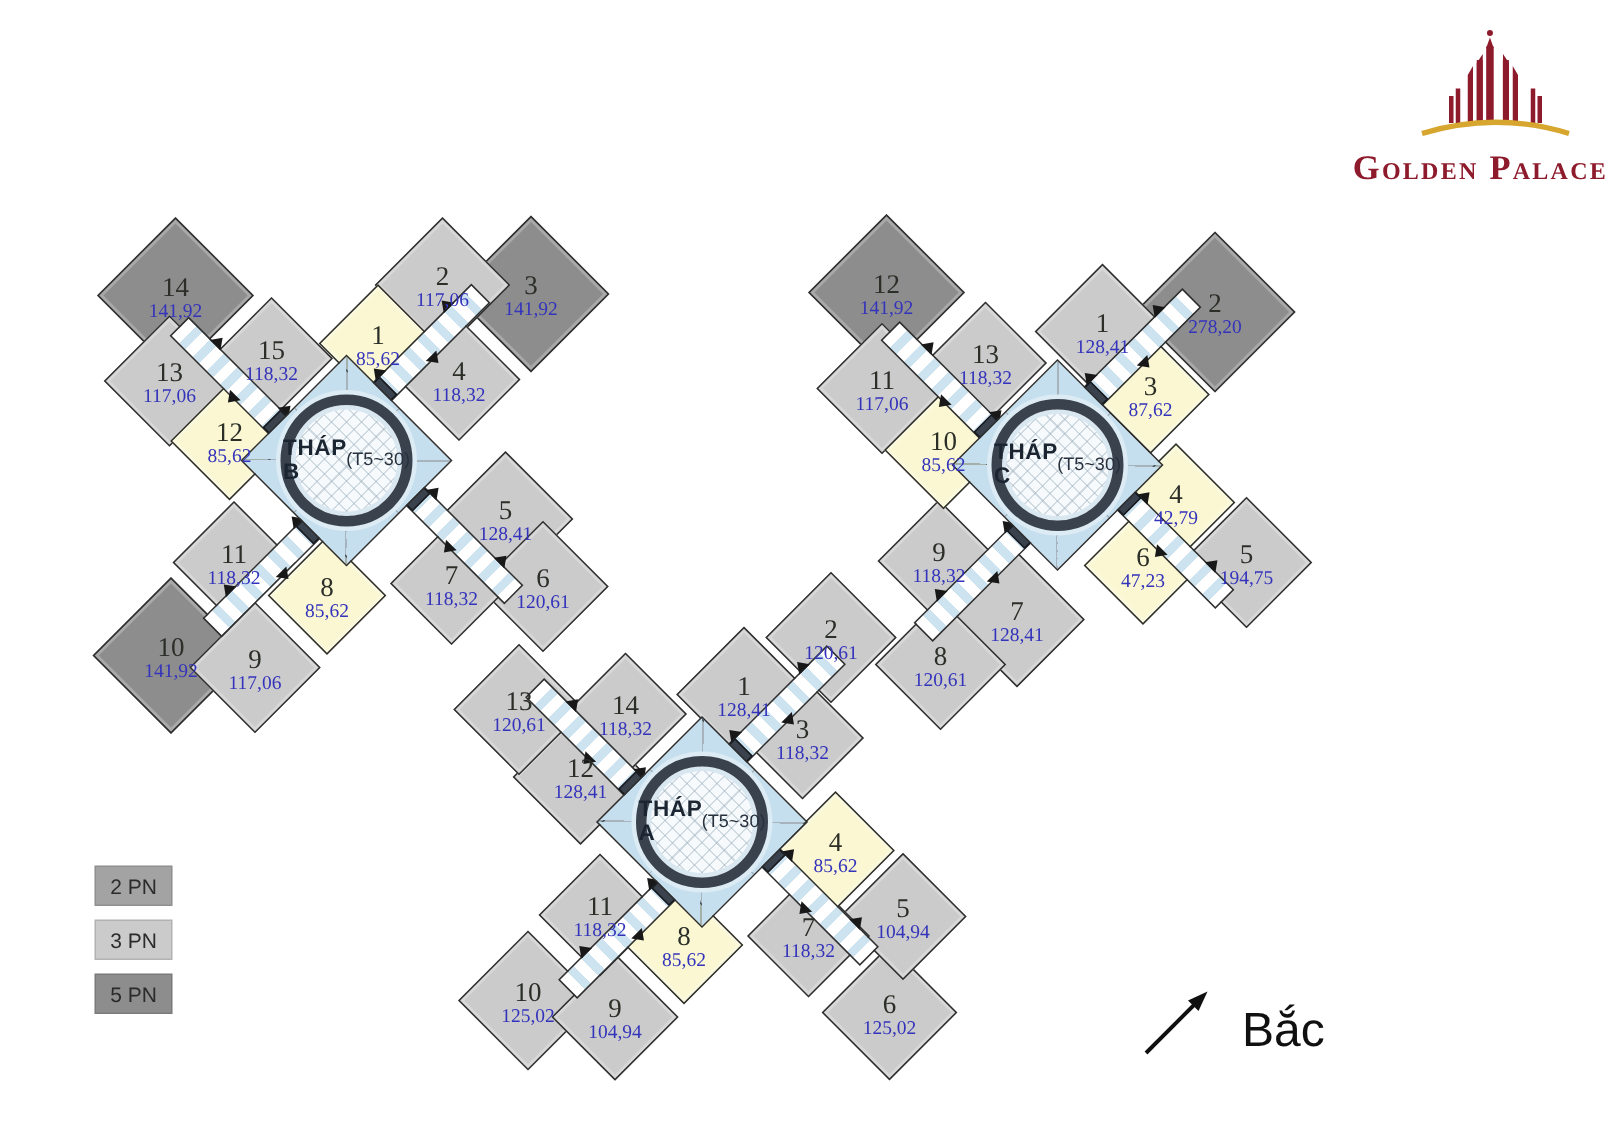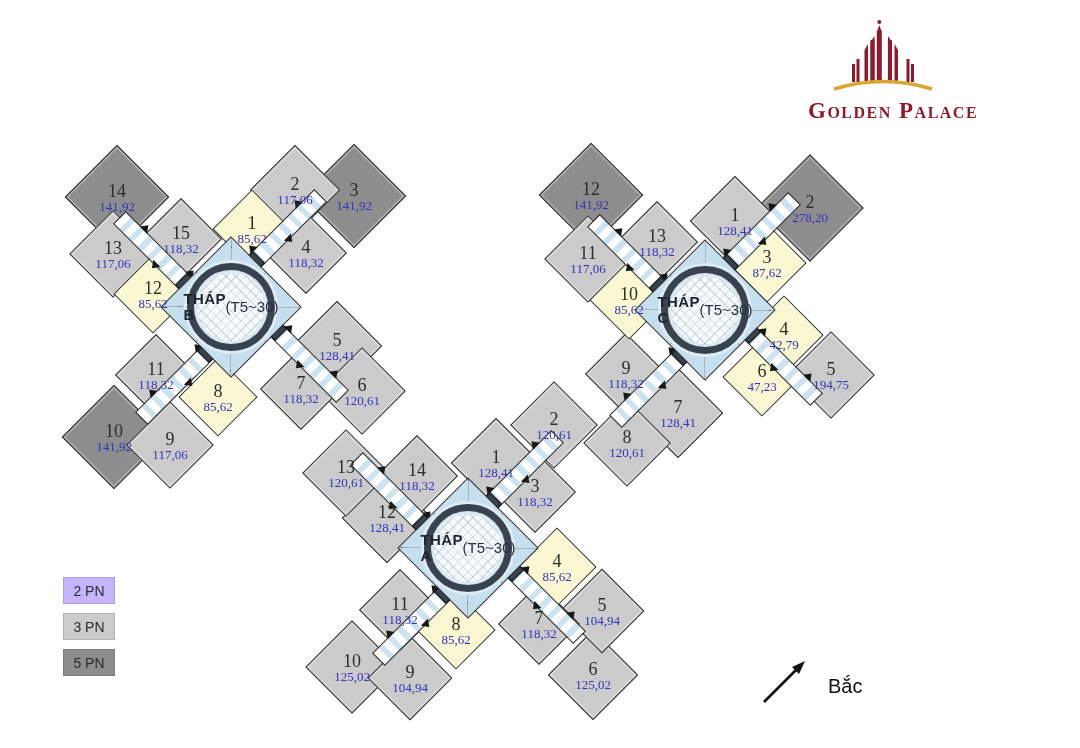"Golden Palace" #logo { left: 808px -> 848px; text-align: left -> right }
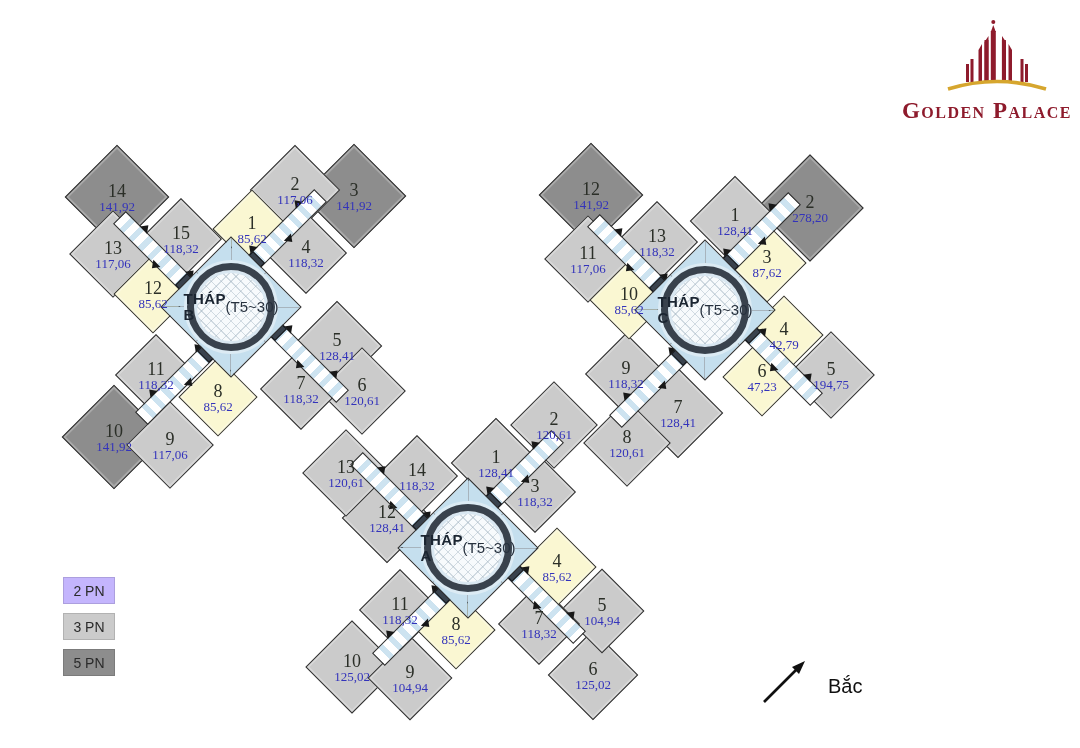"(T5~30)" .tower-sub { font-size: 15px -> 12px }
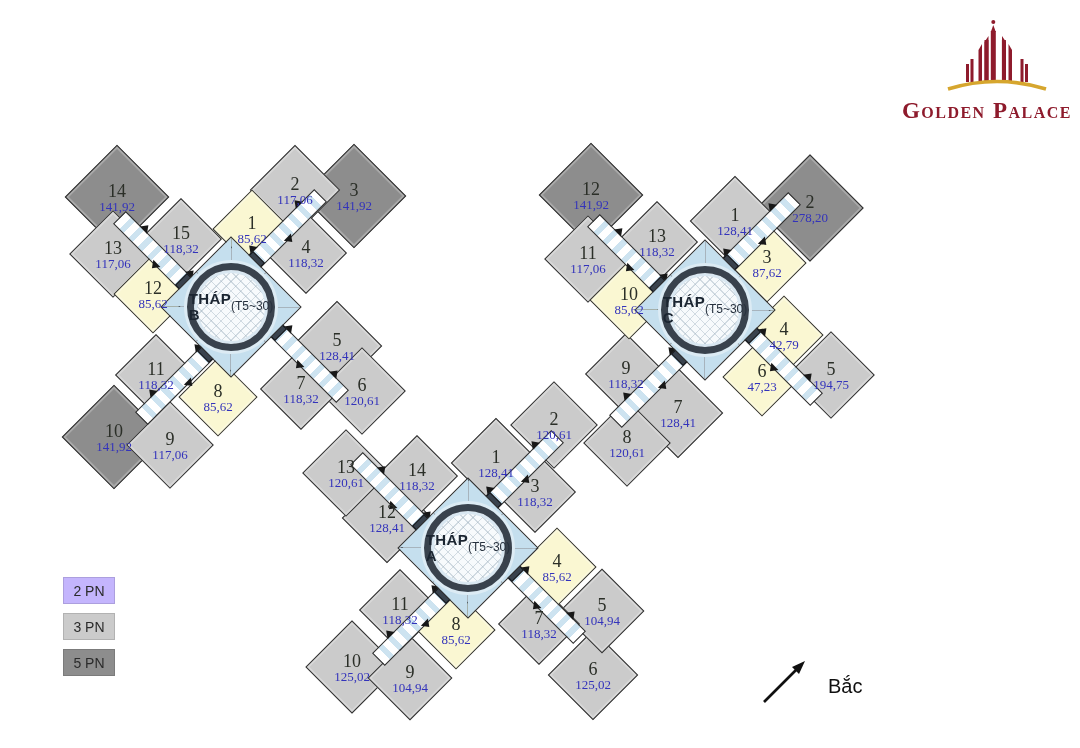"2 PN" div.leg-row { background: #c4b5fd -> #a3a3a3 }
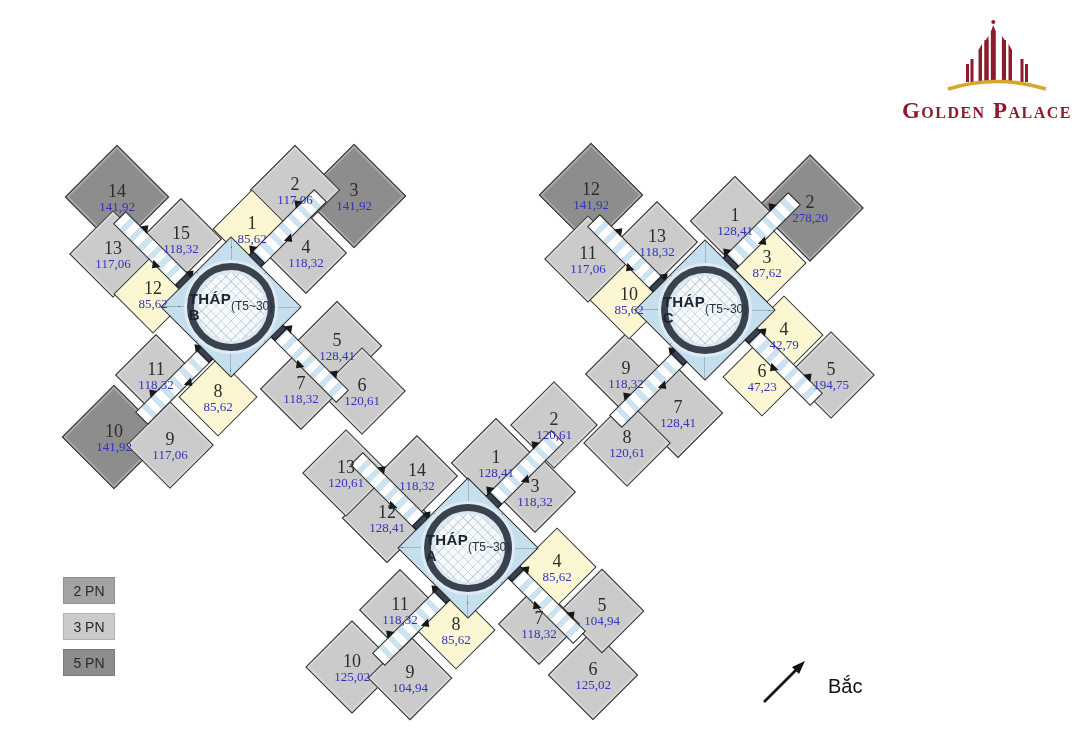"Bắc" .compass-label { font-size: 20px -> 32px }
